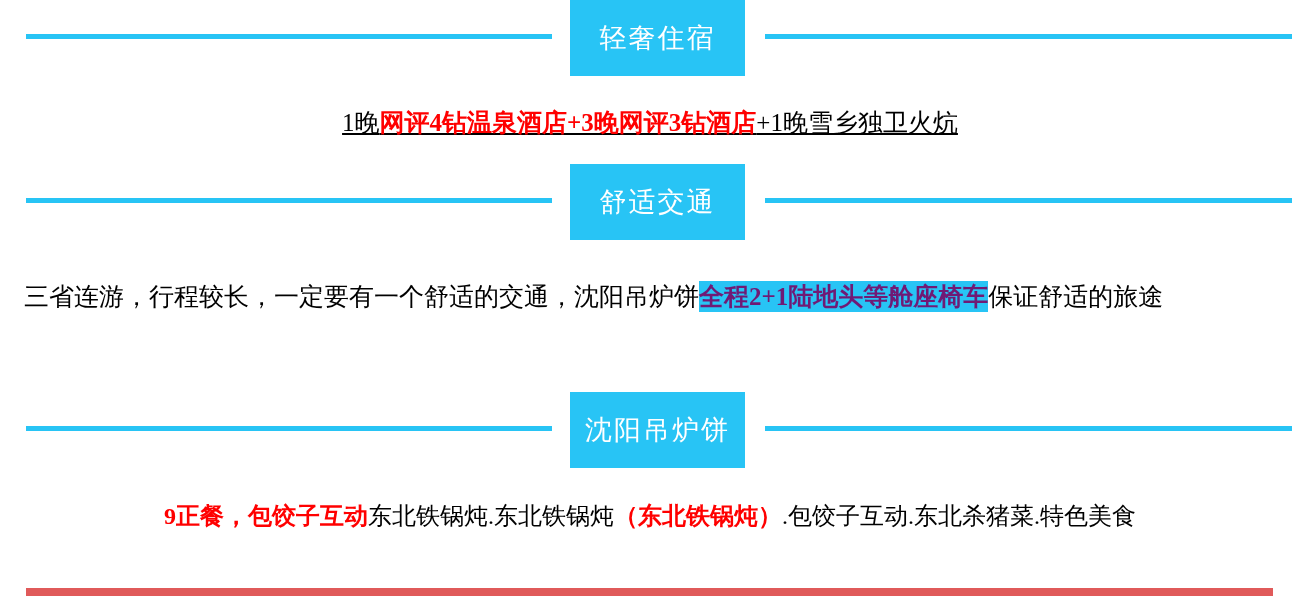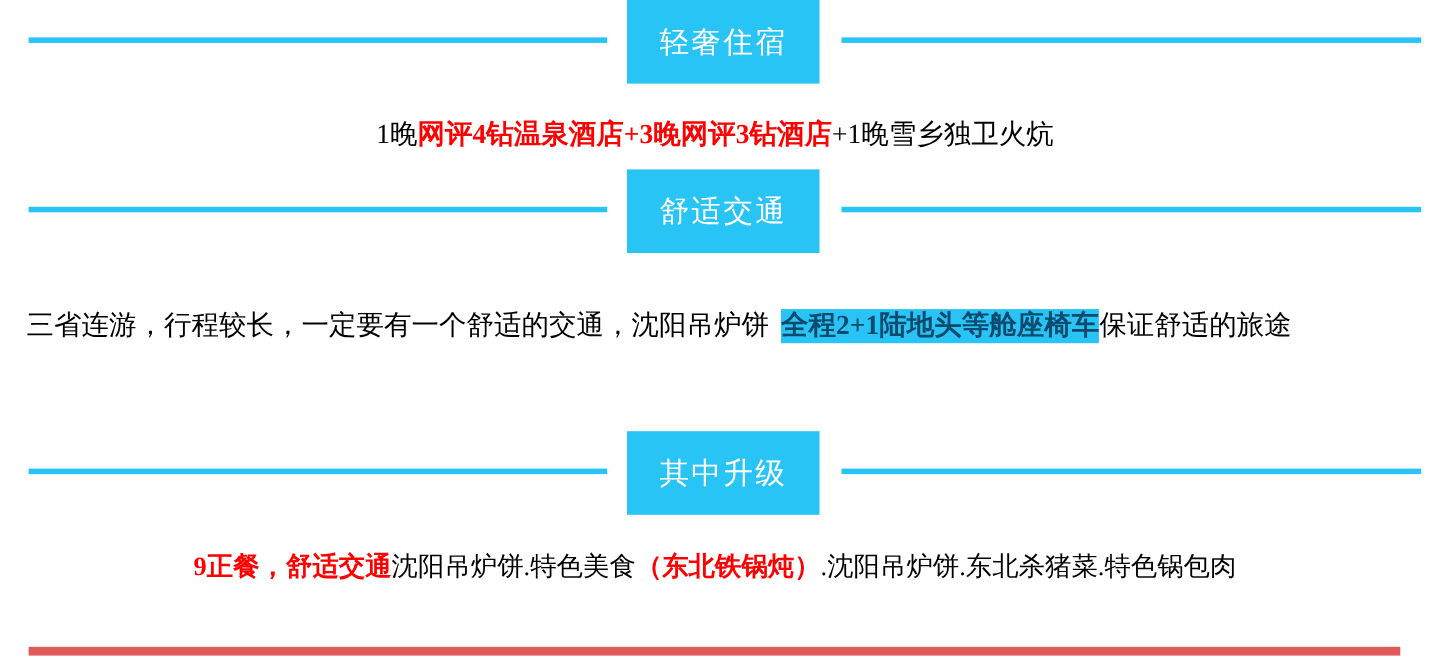"1晚网评4钻温泉酒店+3晚网评3钻酒店+1晚雪乡独卫火炕" .para-stay { text-decoration: none -> underline }
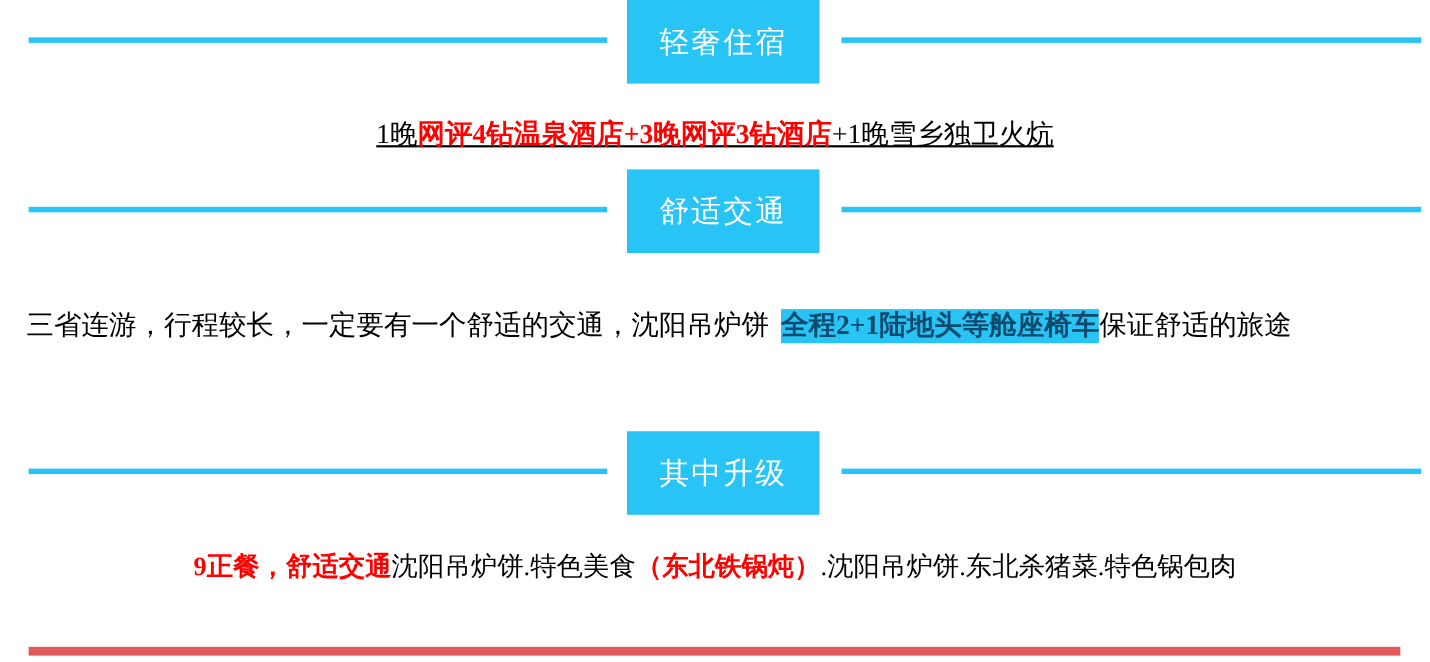"舒适交通" div.section-header { top: 154px -> 164px }
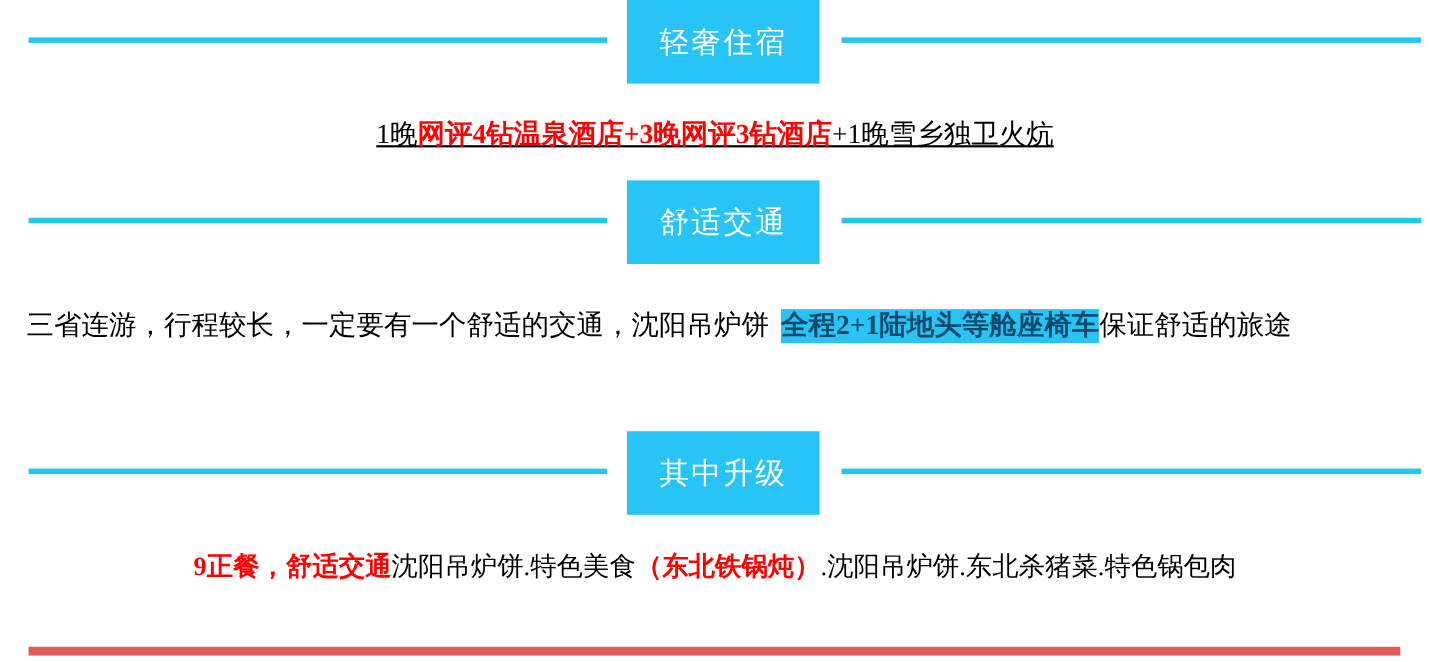"全程2+1陆地头等舱座椅车" .hl { color: #0c4a6e -> #701a75; margin-left: 11px -> none }
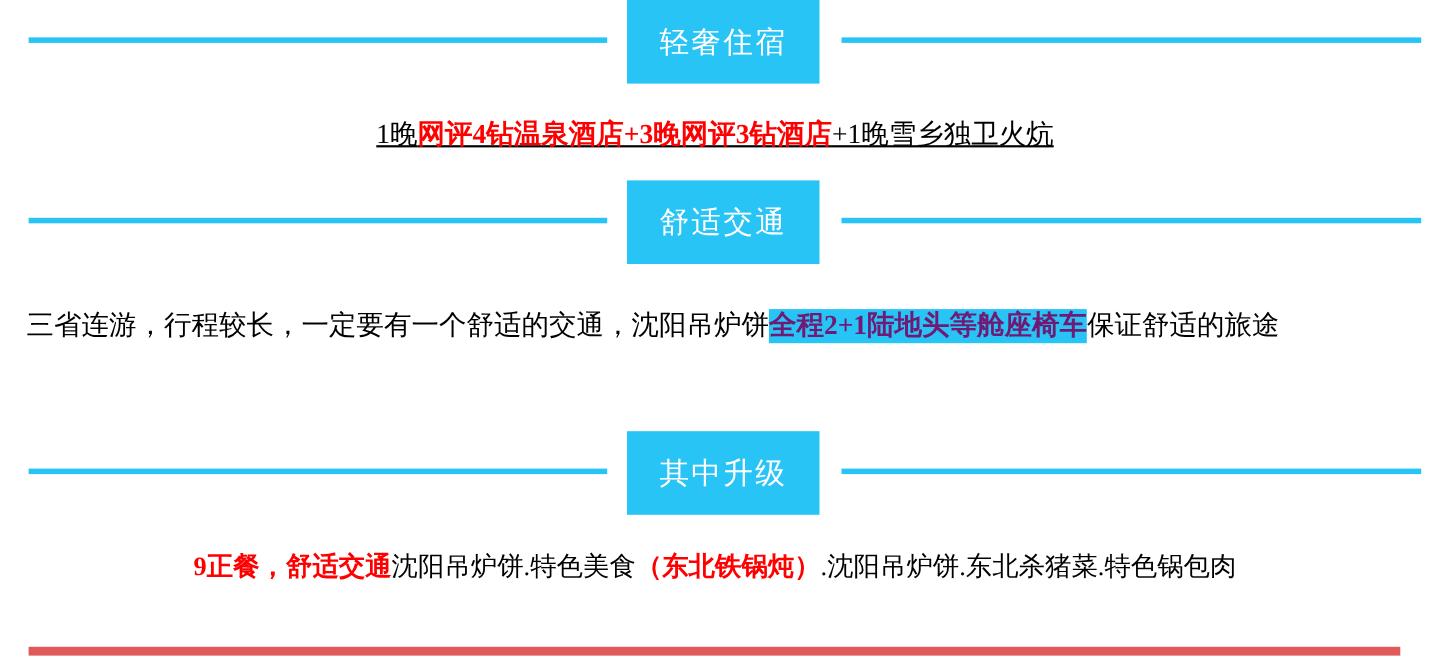"其中升级" span.badge-label { text: 其中升级 -> 沈阳吊炉饼 }
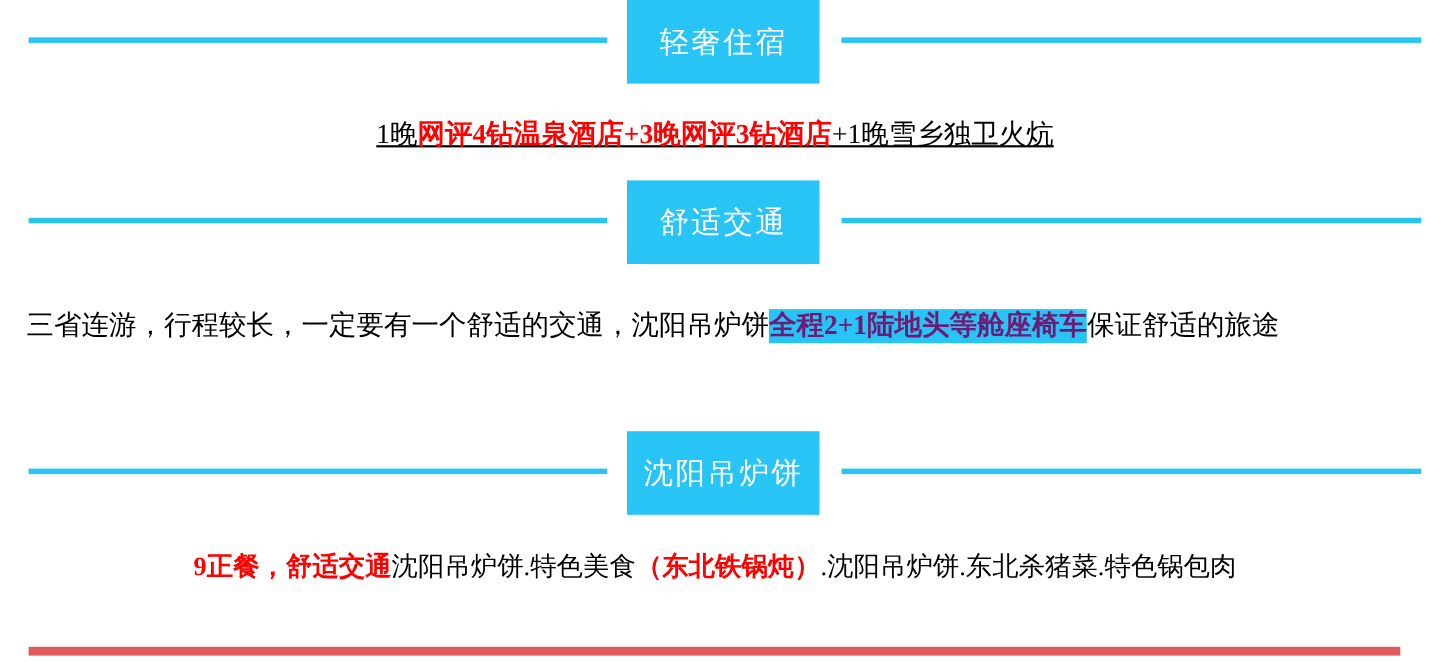"9正餐，舒适交通" span.red { text: 舒适交通 -> 包饺子互动 }
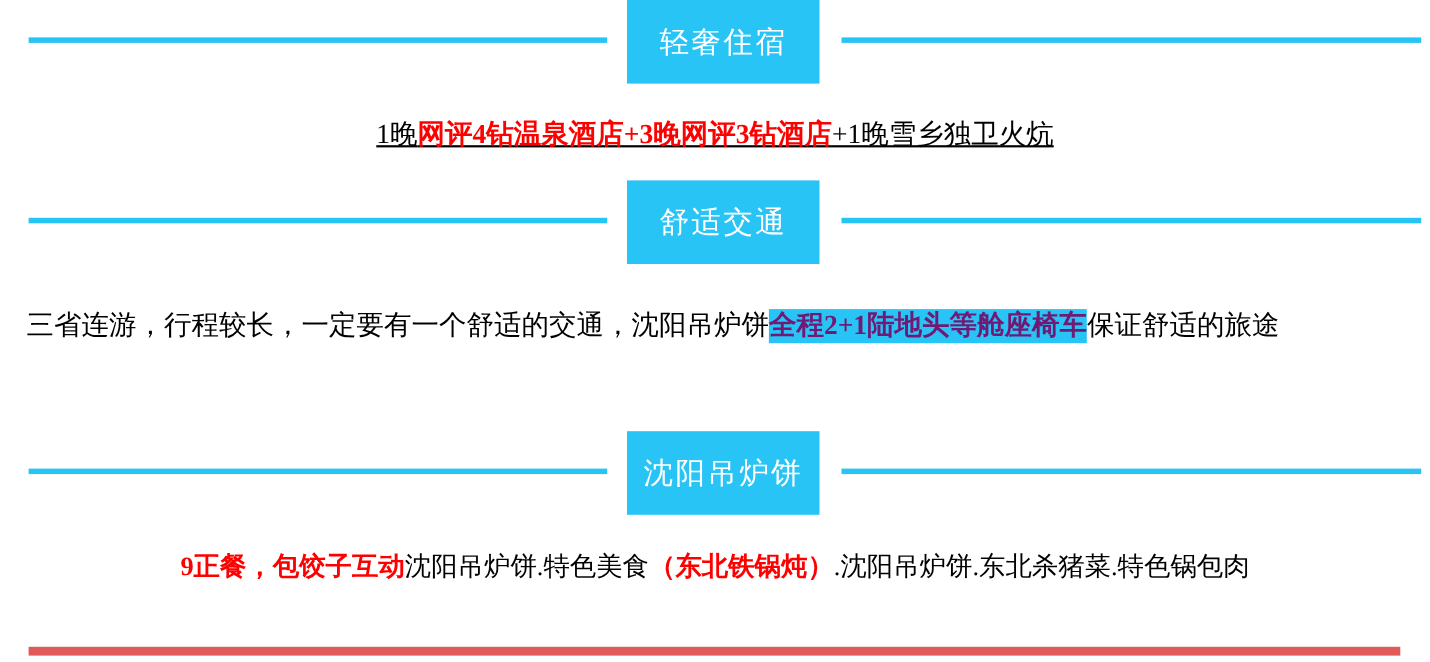"沈阳吊炉饼.特色美食" span { text: 沈阳吊炉饼.特色美食 -> 东北铁锅炖.东北铁锅炖 }
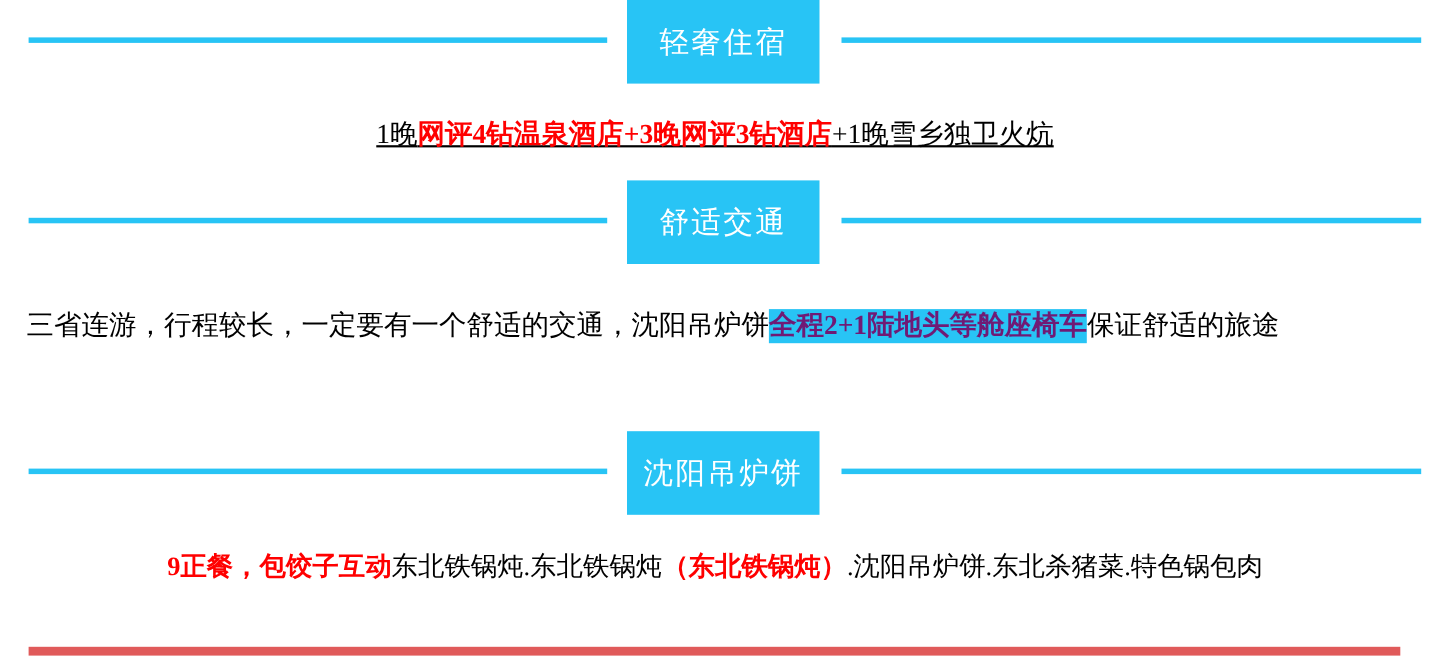".沈阳吊炉饼.东北杀猪菜.特色锅包肉" span { text: .沈阳吊炉饼.东北杀猪菜.特色锅包肉 -> .包饺子互动.东北杀猪菜.特色美食 }
